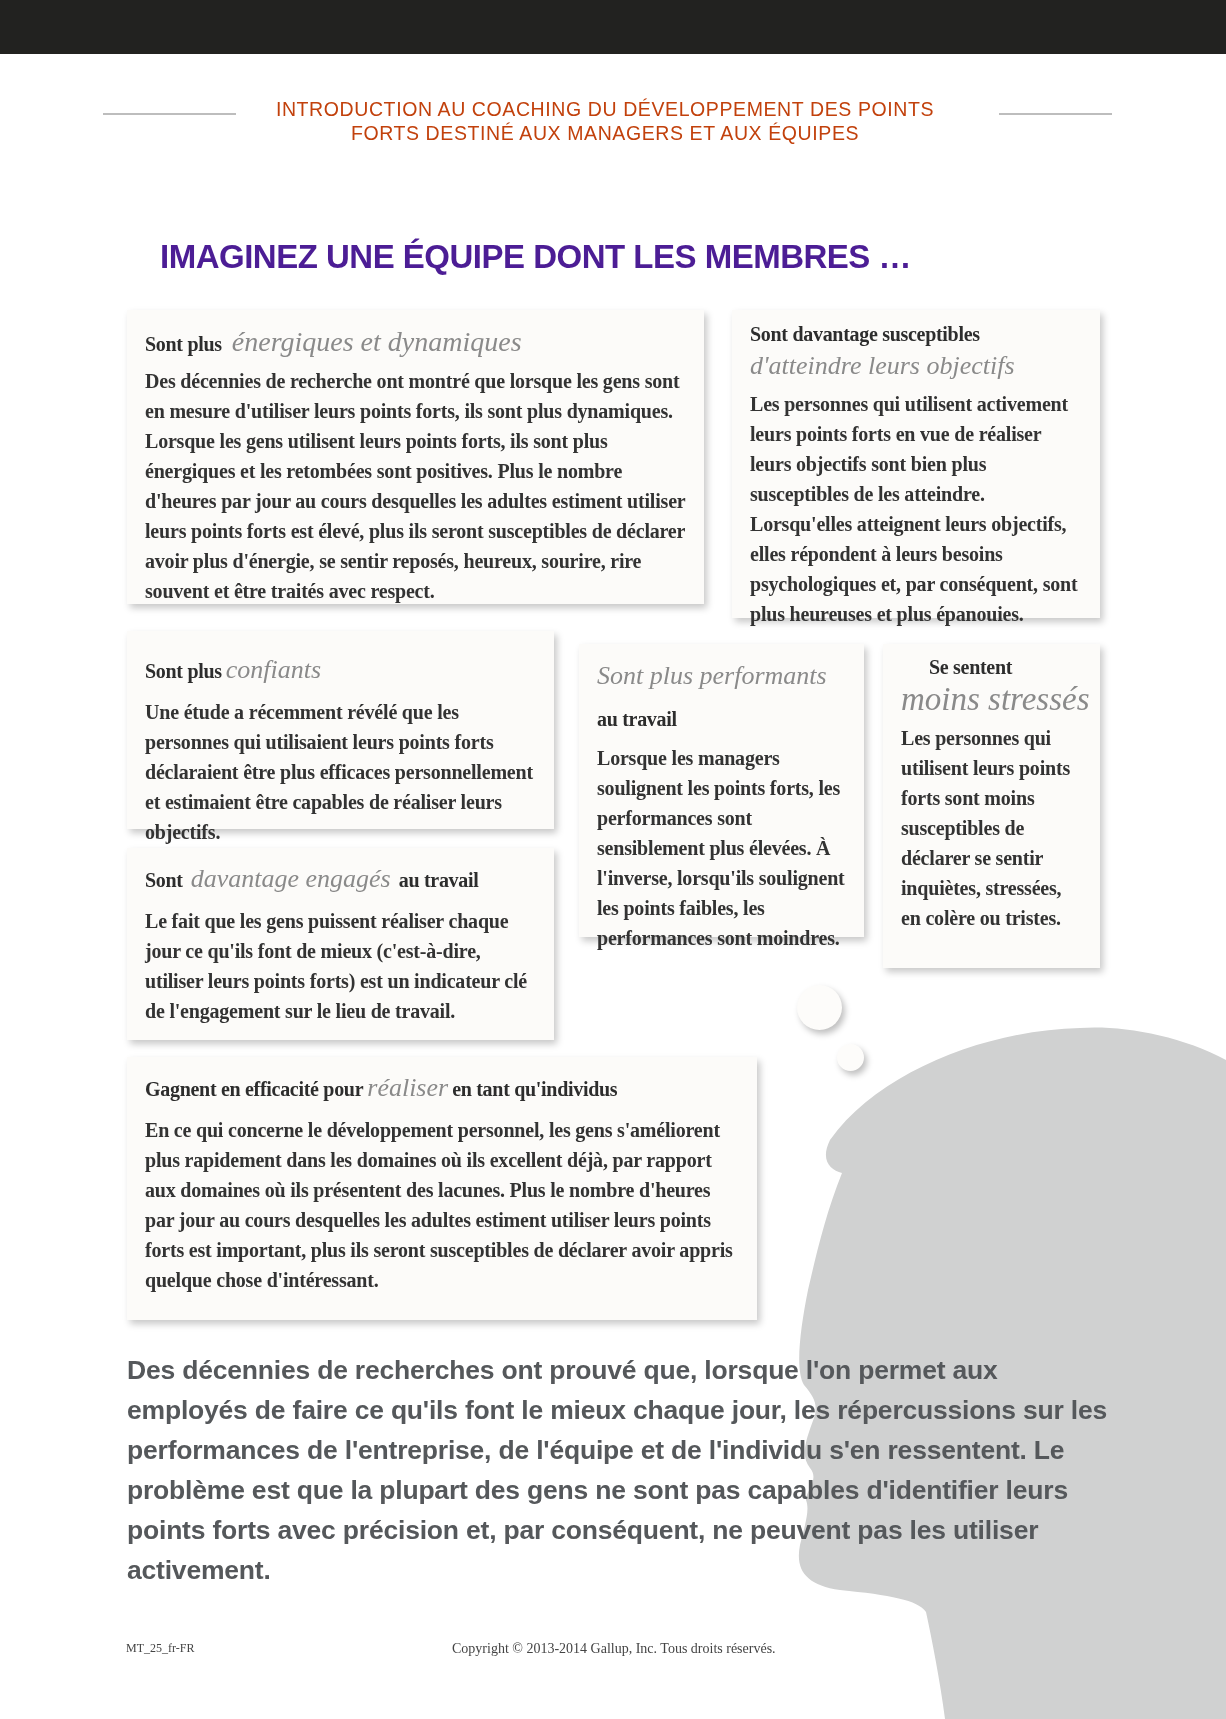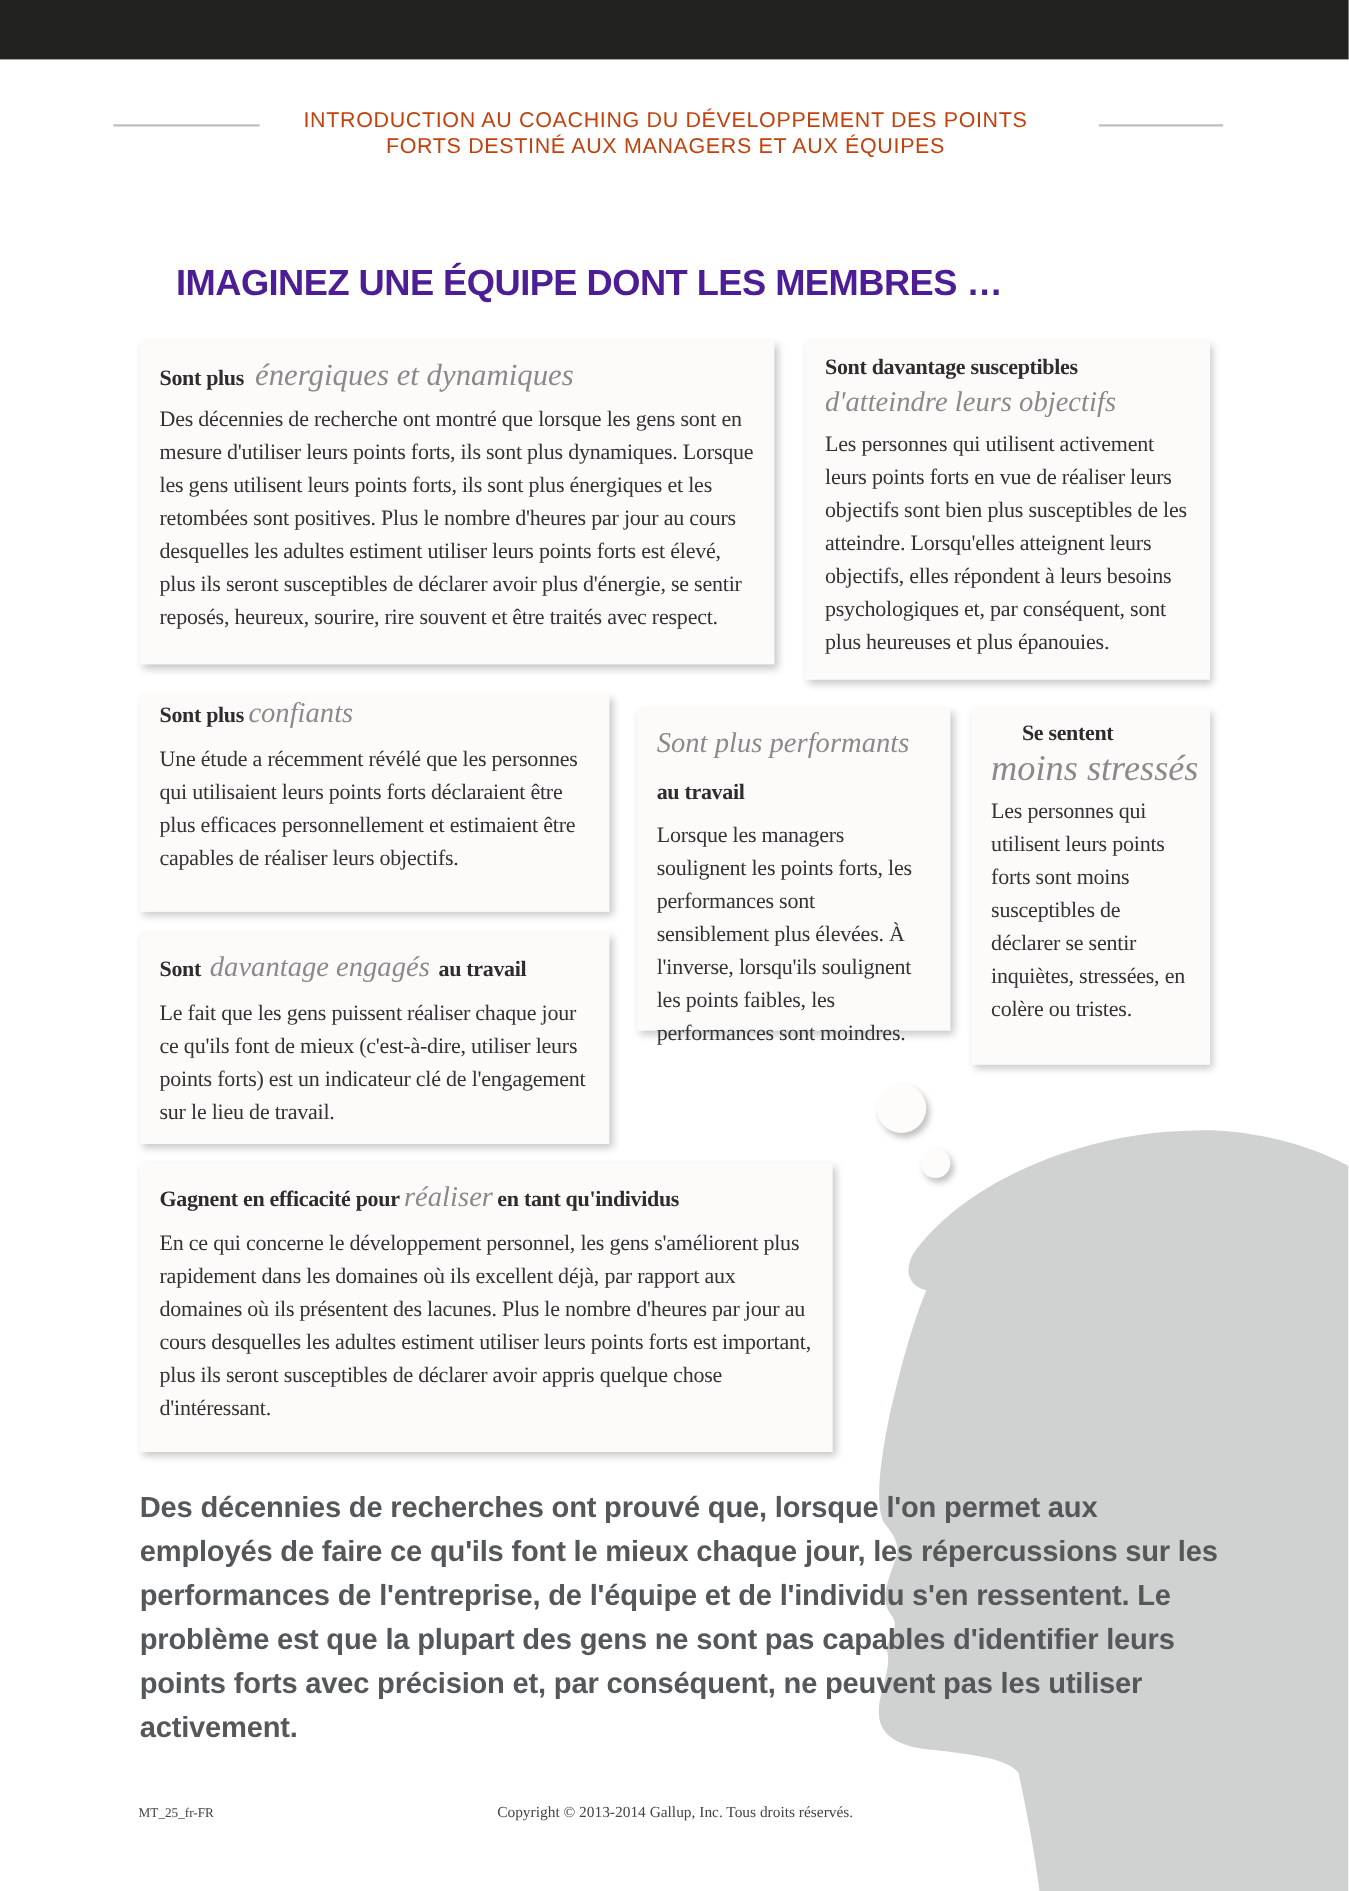"Des décennies de recherche ont" .card .body { font-weight: none -> bold }
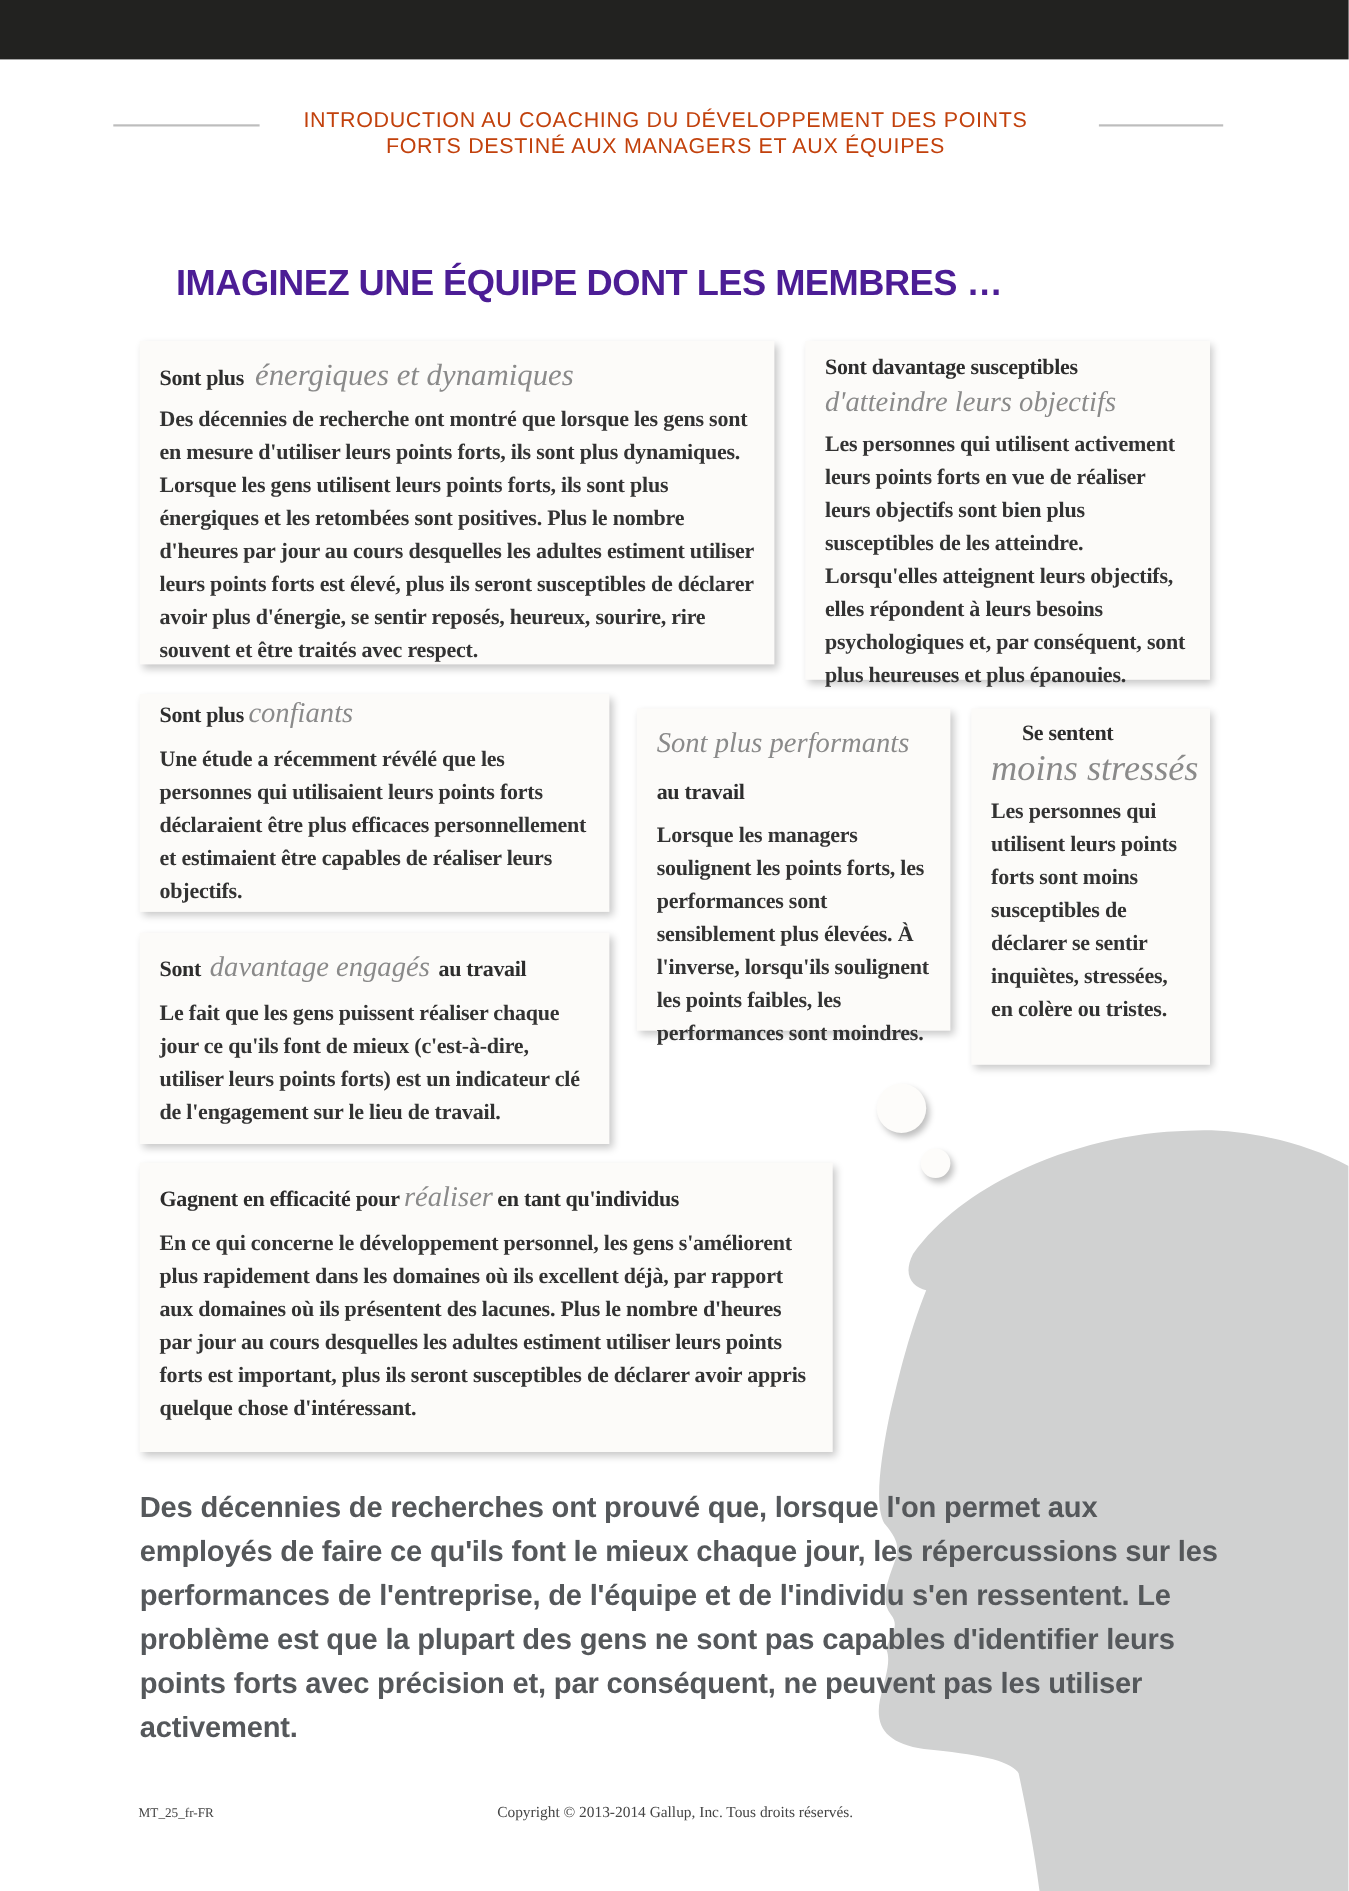"Sont plus confiants" div { margin-top: 2px -> 24px }
